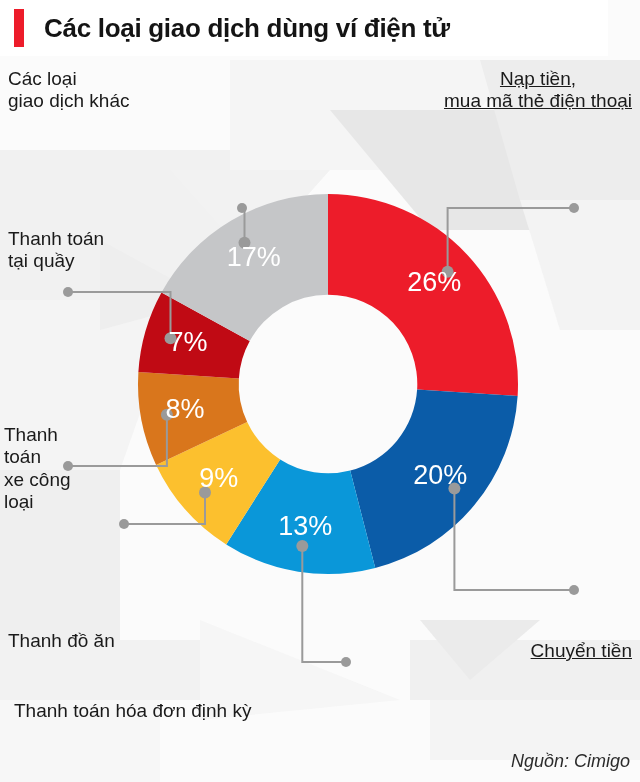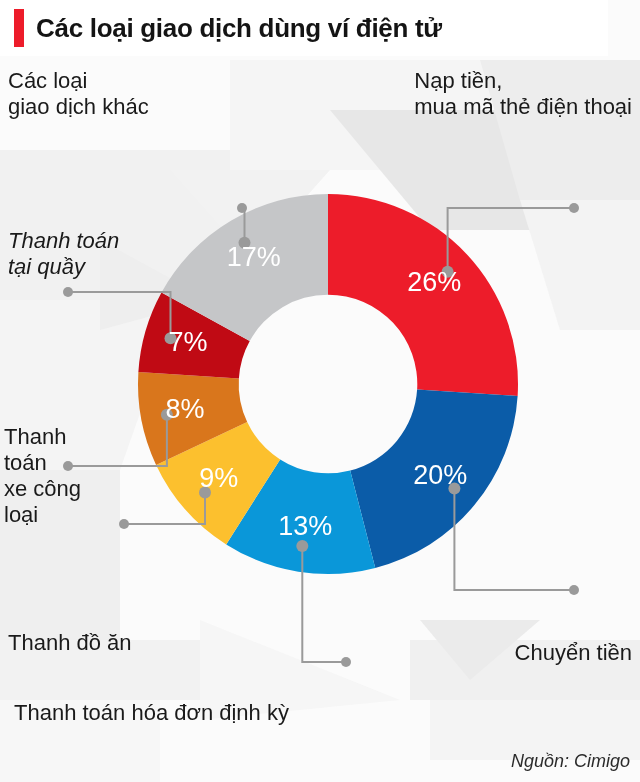"Các loại giao dịch dùng" #header { gap: none -> 8px }
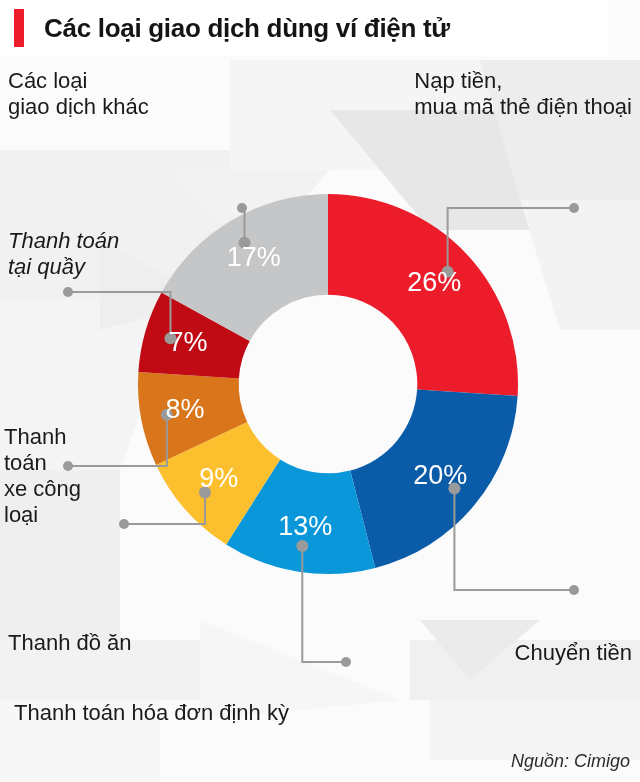"Các loại" .label { font-size: 22px -> 19px }
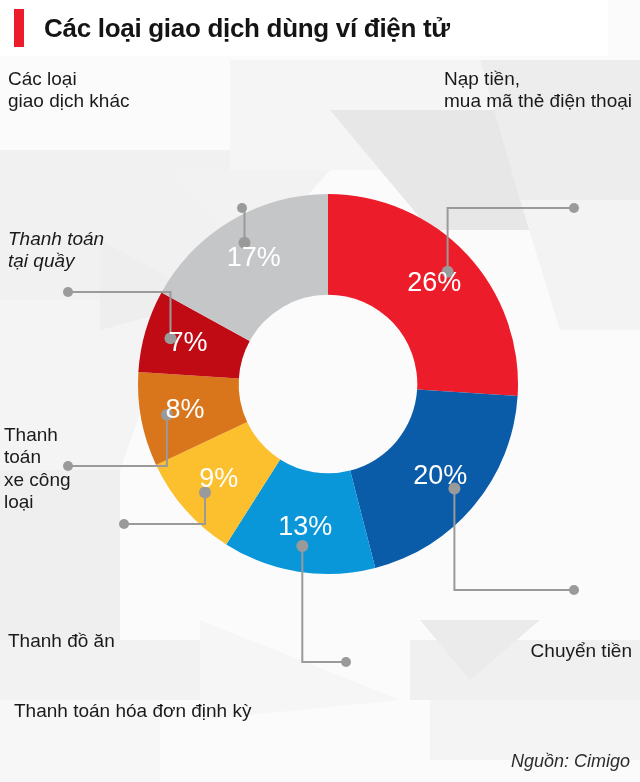"Nạp tiền," .label.right { text-align: left -> center; text-decoration: none -> underline }
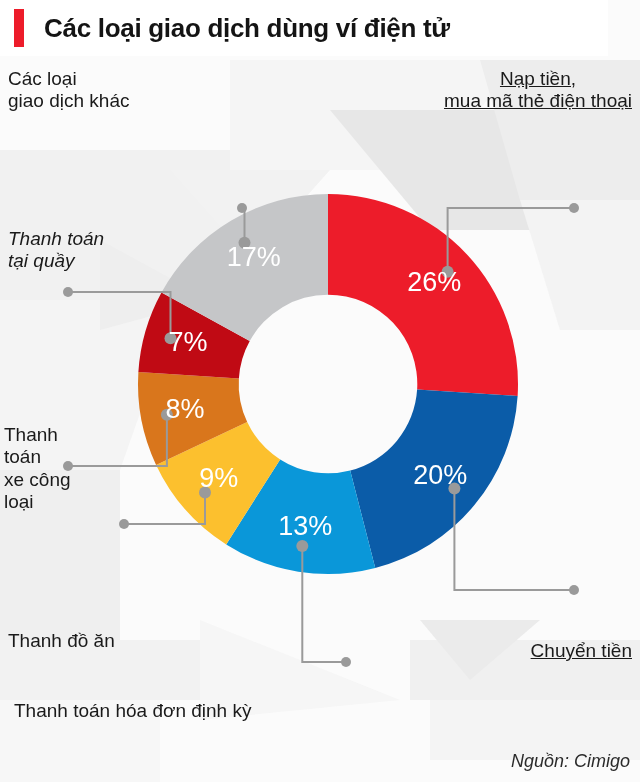"Thanh toán" #label-counter { font-style: italic -> none }
